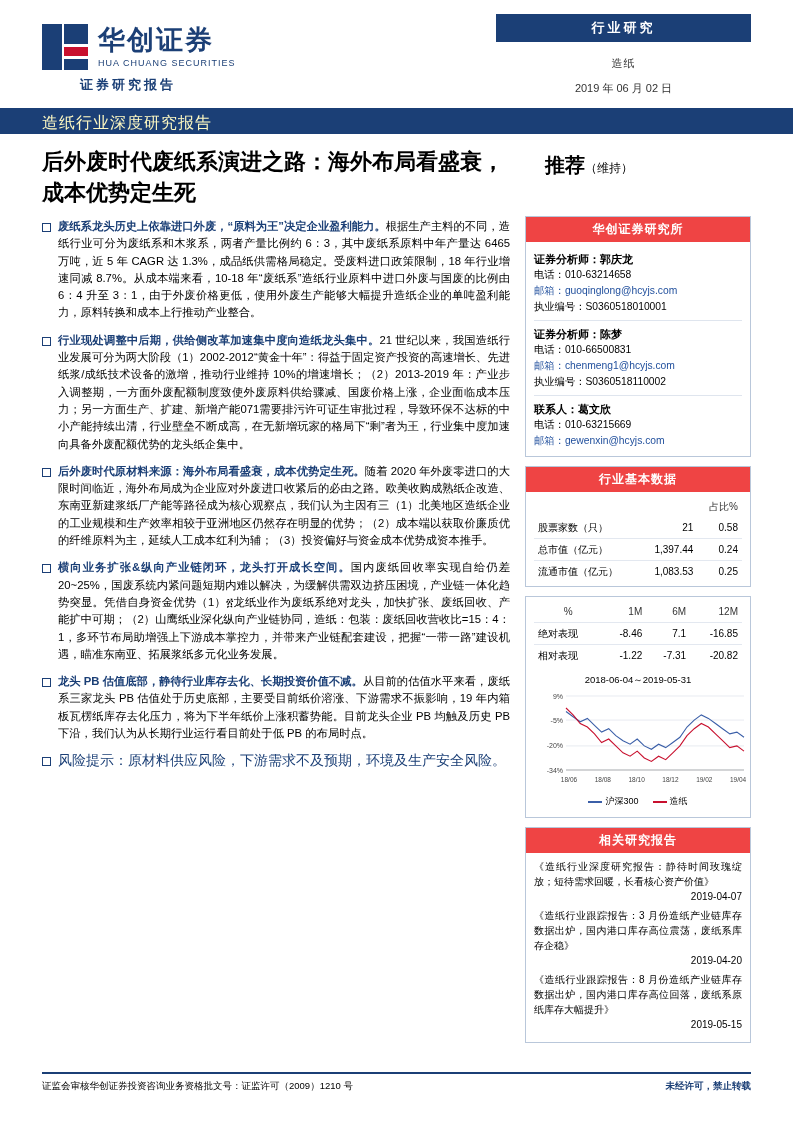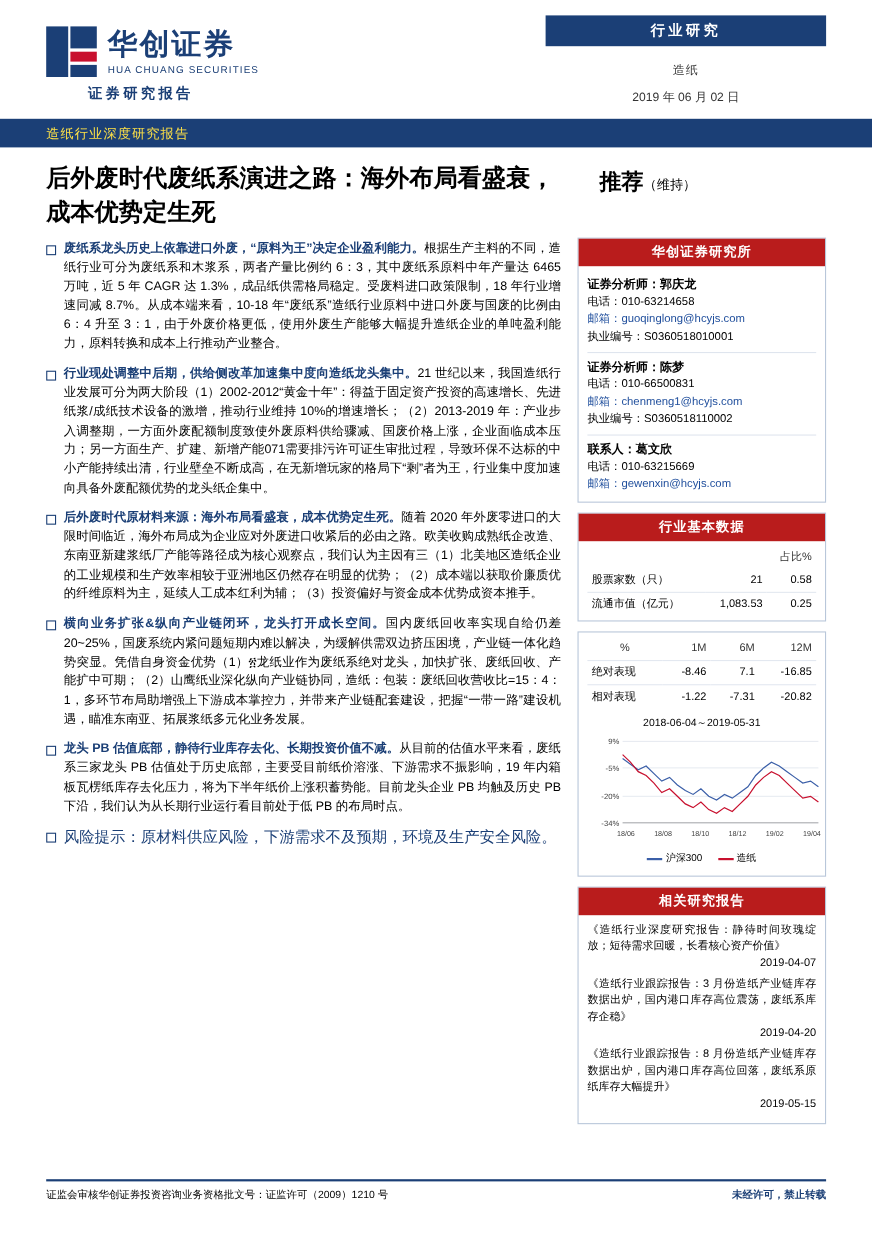"造纸行业深度研究报告" .blue-bar span { color: #fde047 -> #fef9c3; font-size: 12px -> 16px }
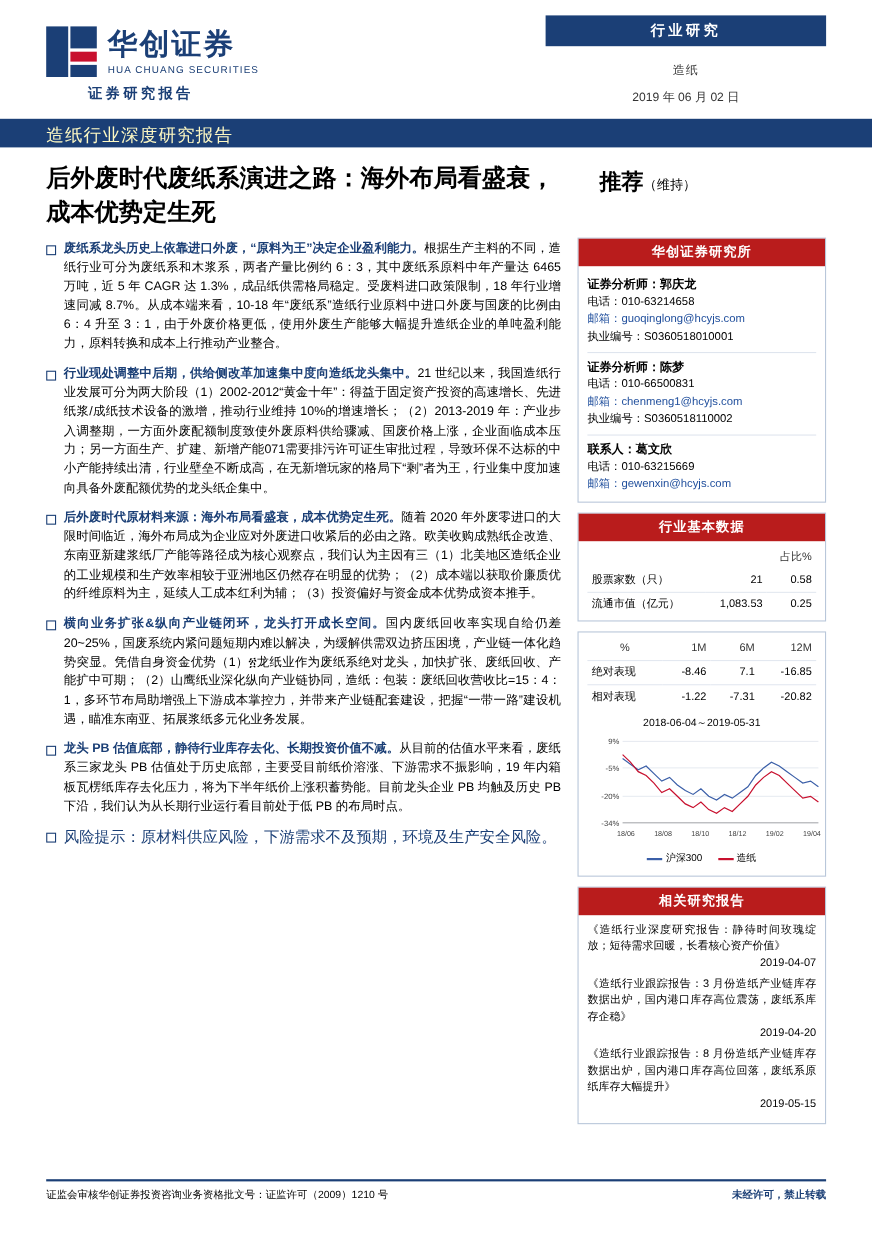"华创证券研究所" .panel-hd { background: #b91c1c -> #ef4444 }
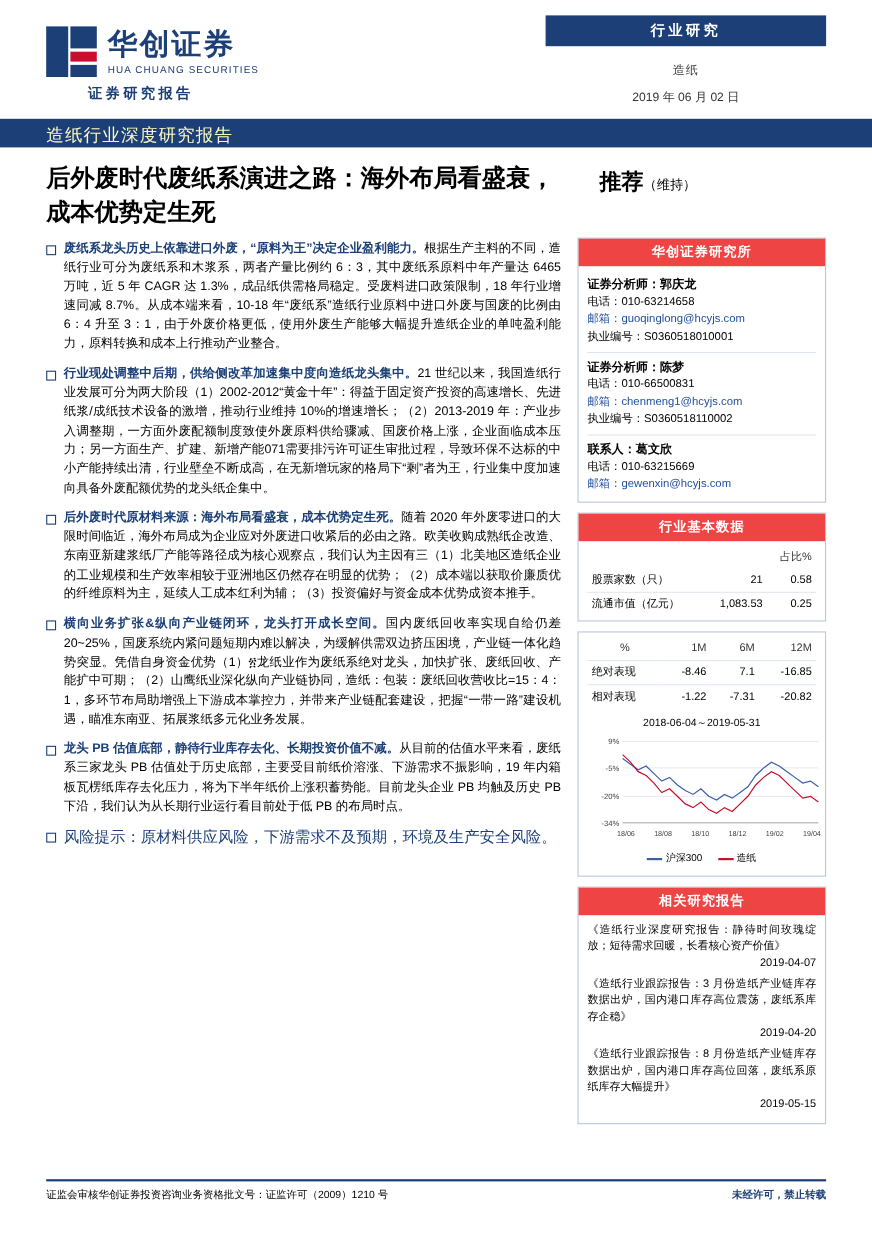"总市值（亿元）" tr { html: none -> <tr> <td>总市值（亿元）</td> <td>1,397.44</td> <td>0.24</td> </tr> }
